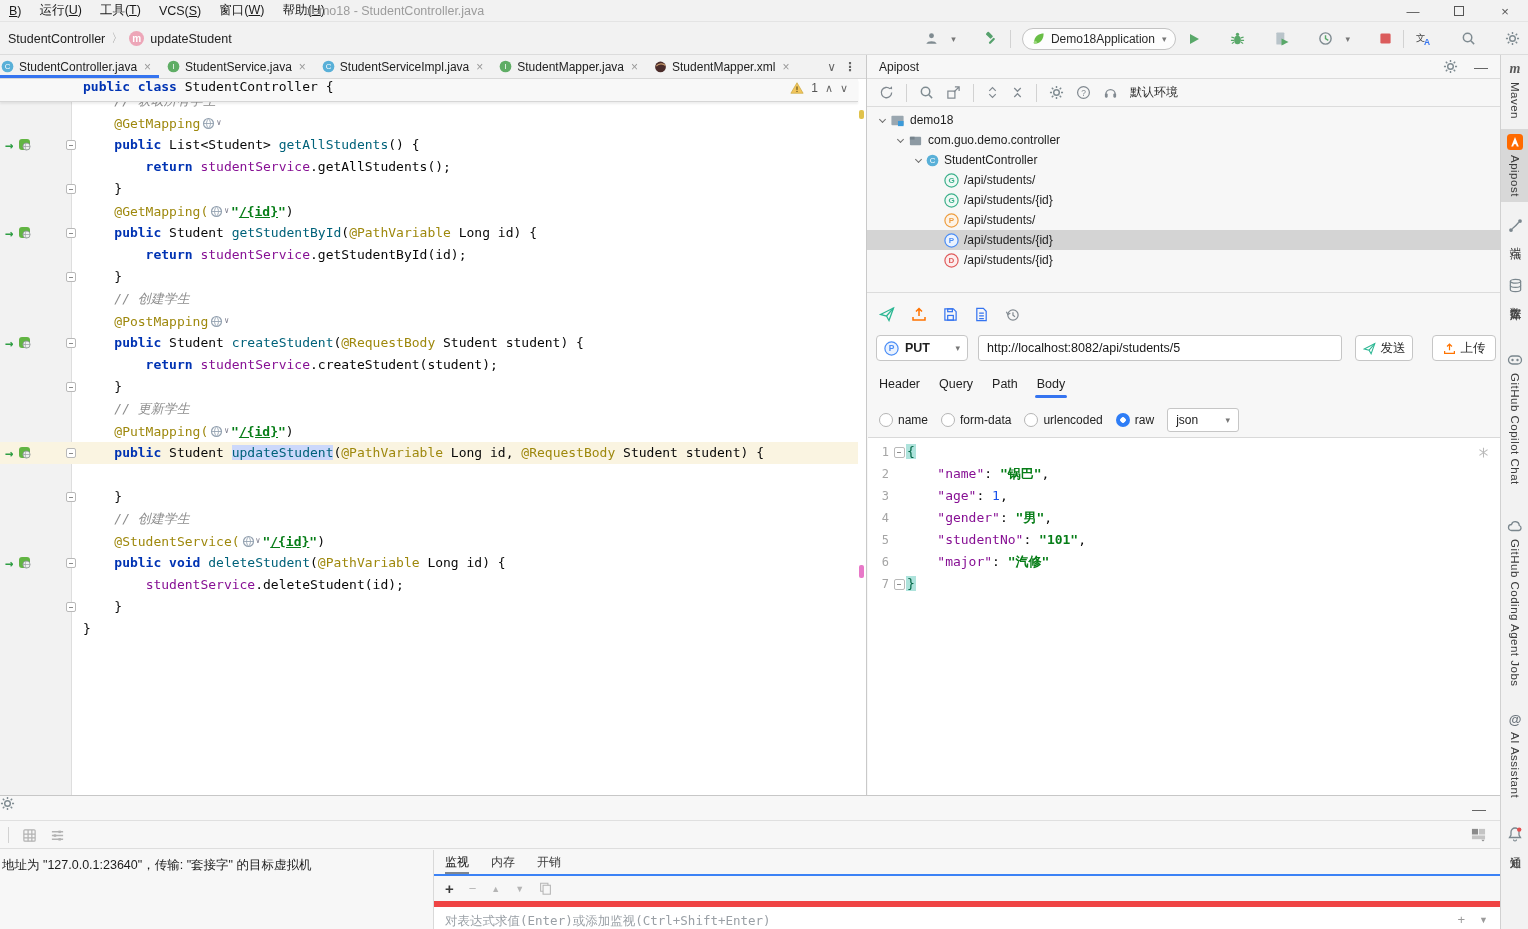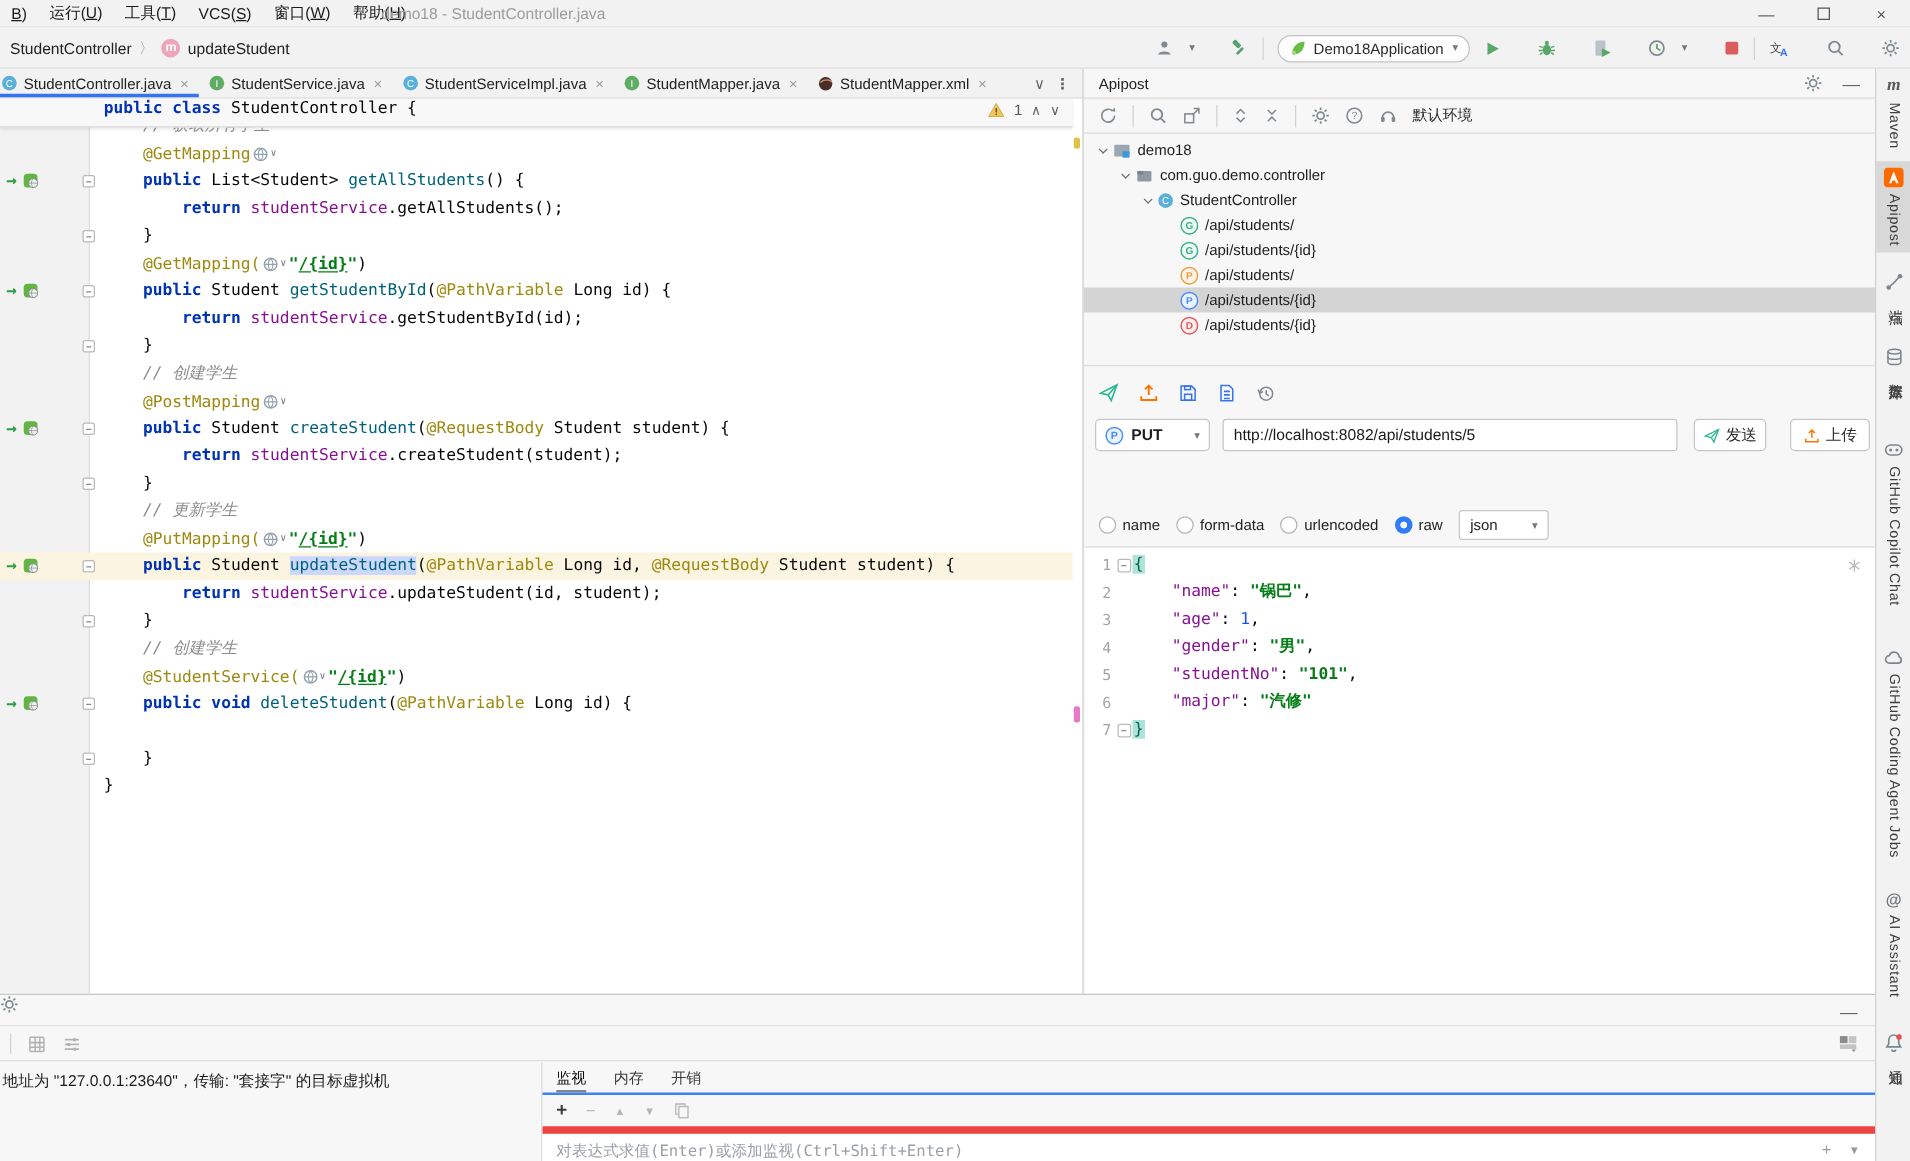"Header" div { html: none -> <div> <span>Header</span> <span>Query</span> <span>Path</span> <span>Body</span> </div> }
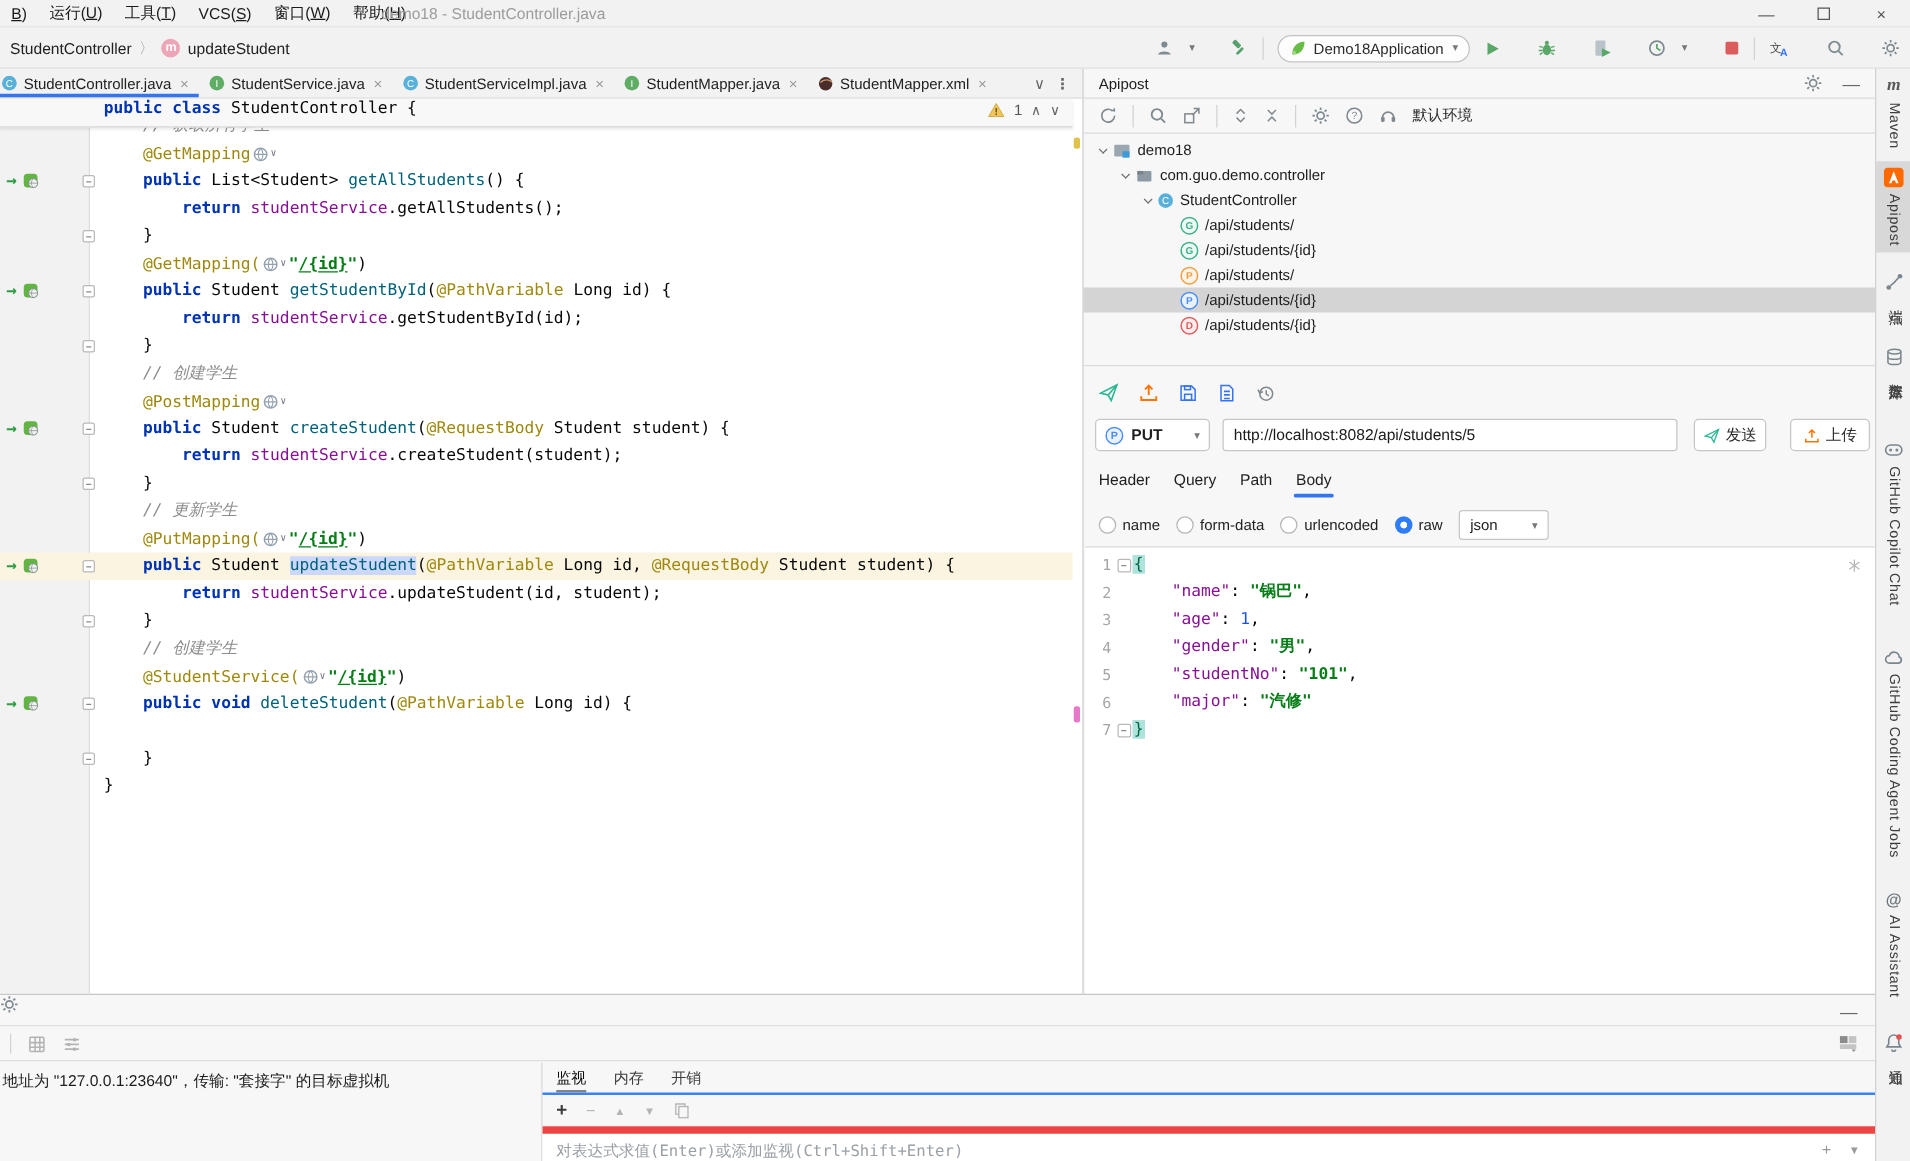"return studentService.updateStudent(id," span.lt { html: <span><span> return </span><span>studentService</span><span>.updateStudent(id, student);</span></span> -> none }
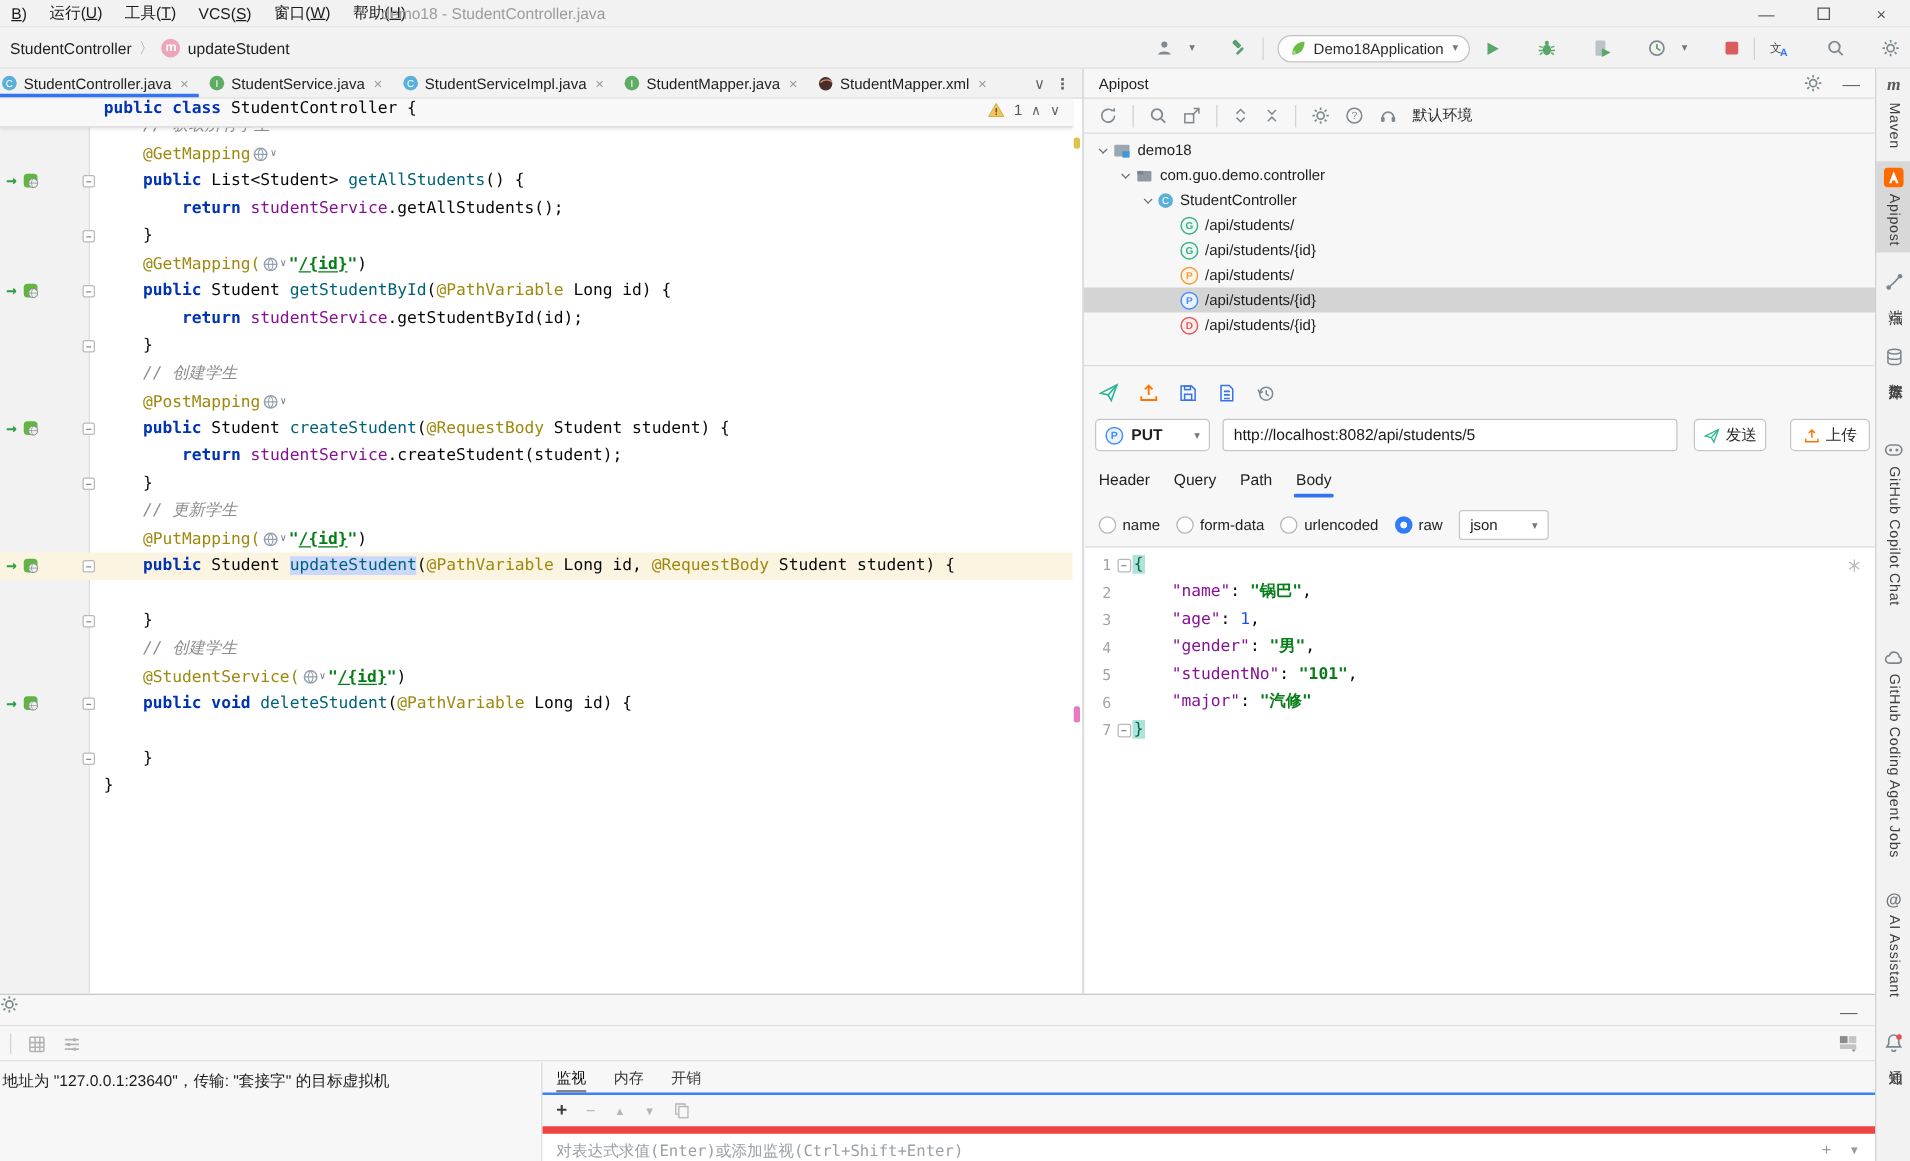"studentService.deleteStudent(id);" span.lt { html: none -> <span><span> </span><span>studentService</span><span>.deleteStudent(id);</span></span> }
